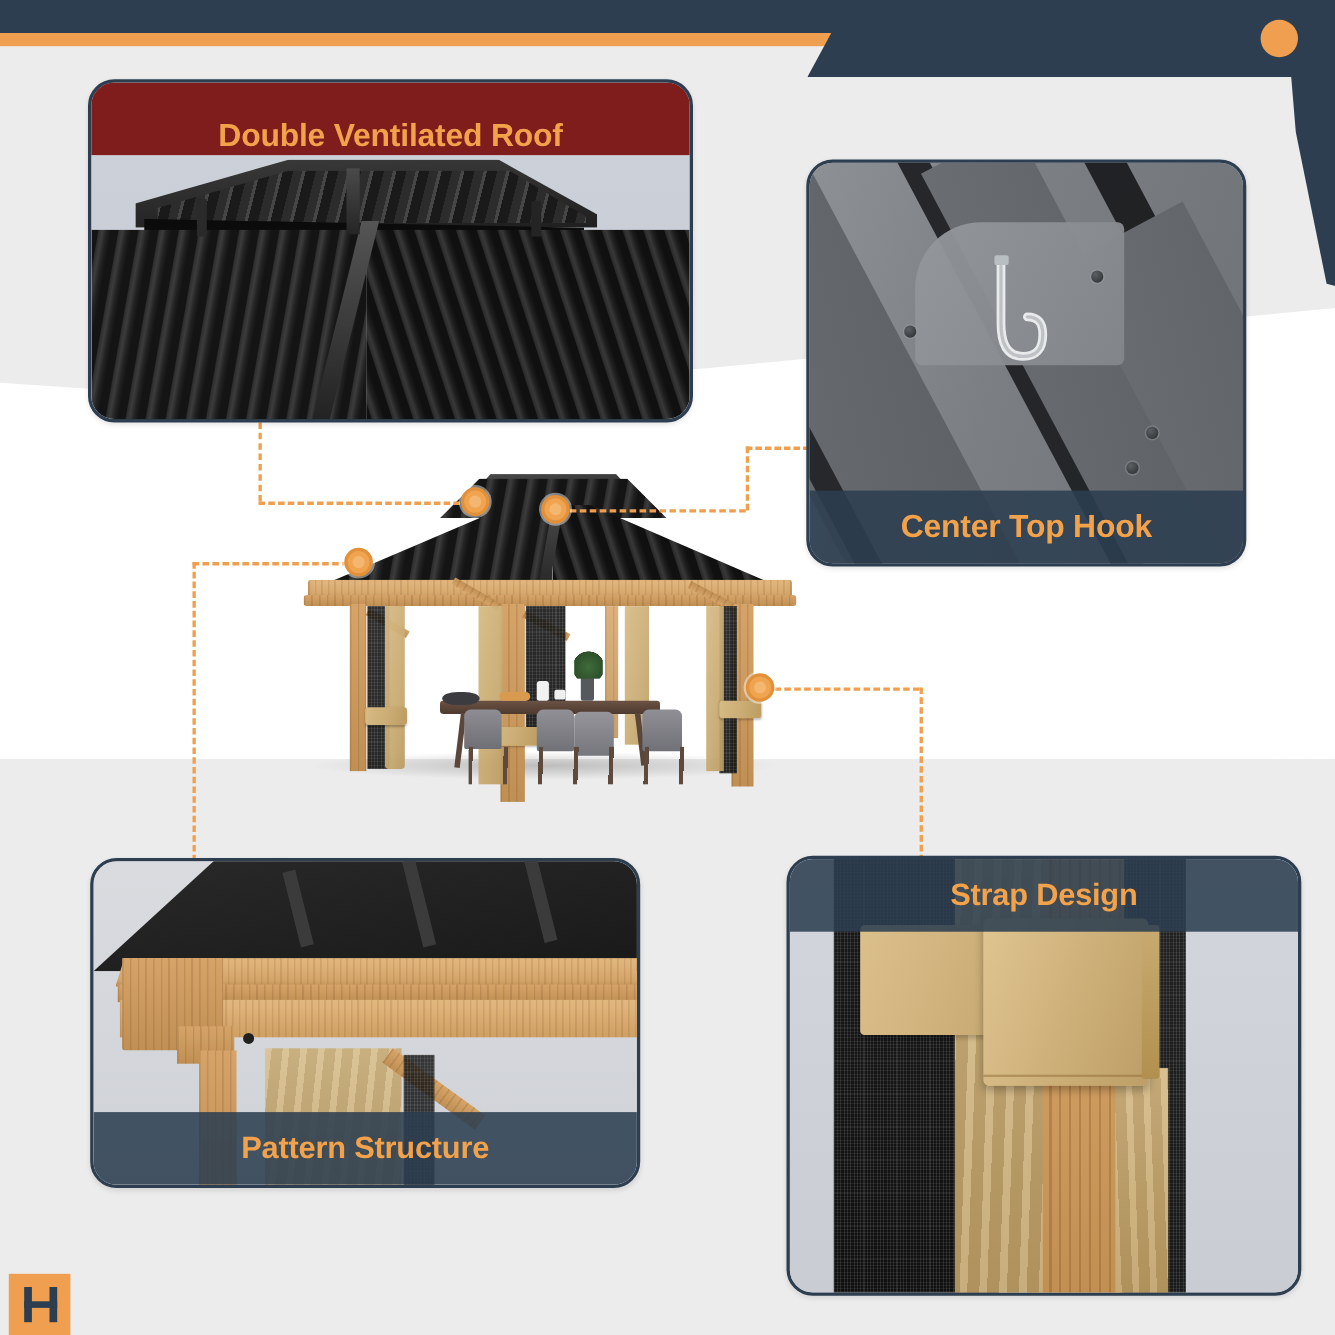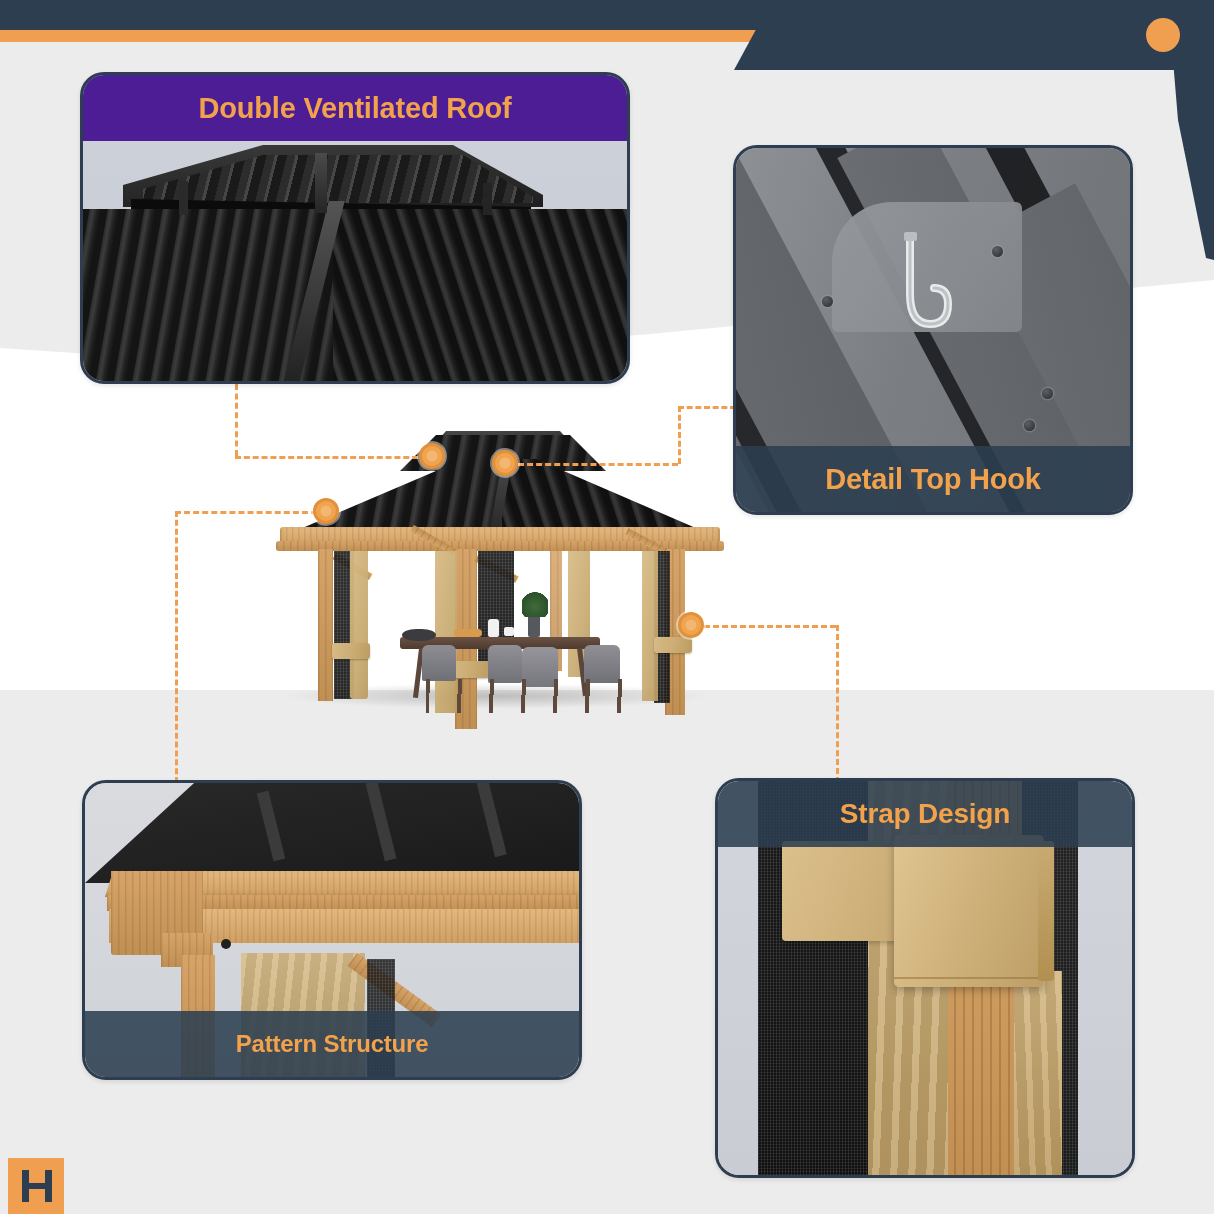"Double Ventilated Roof" .label-top-solid { align-items: none -> flex-end; background: #4c1d95 -> #7f1d1d }
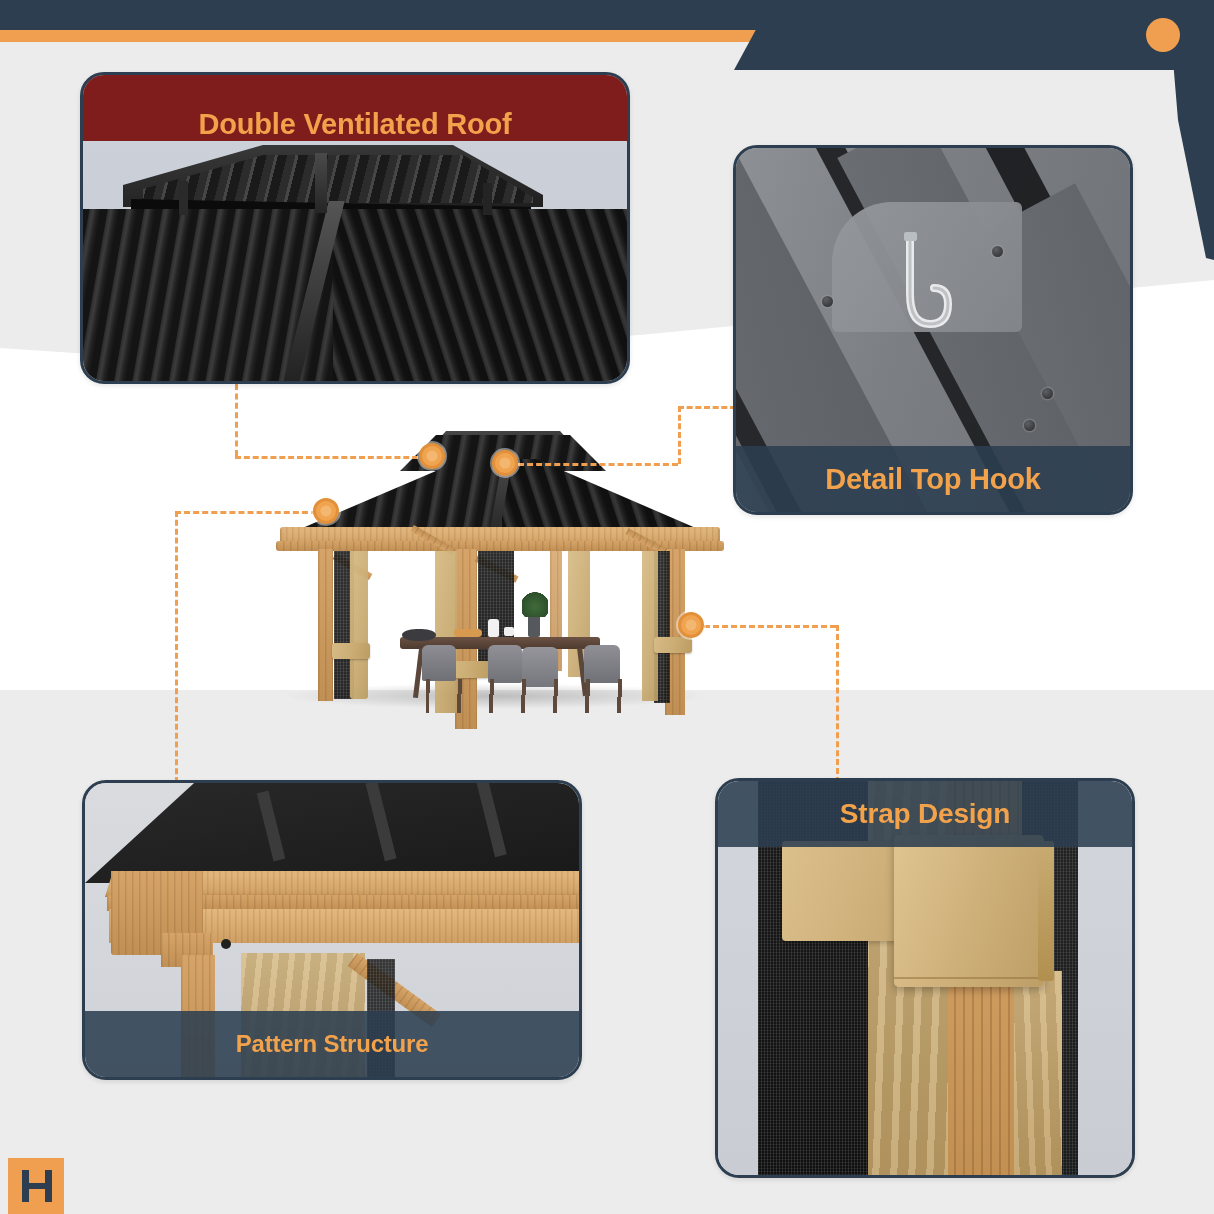"Detail Top Hook" span { text: Detail -> Center }
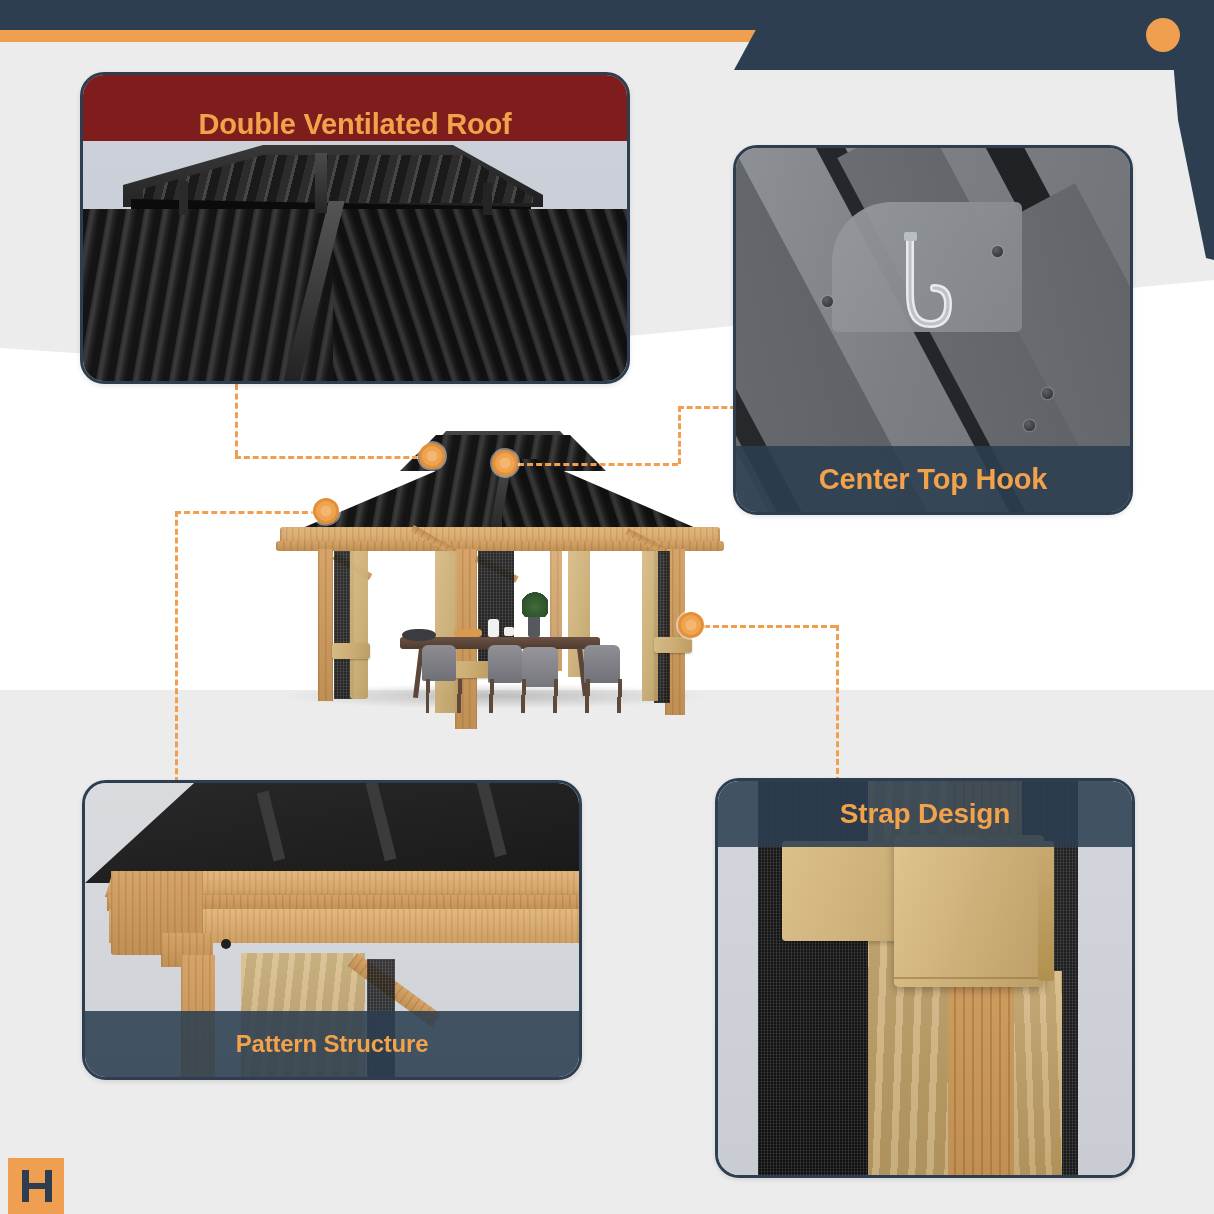"Strap Design" #card-strap { width: 420px -> 468px }
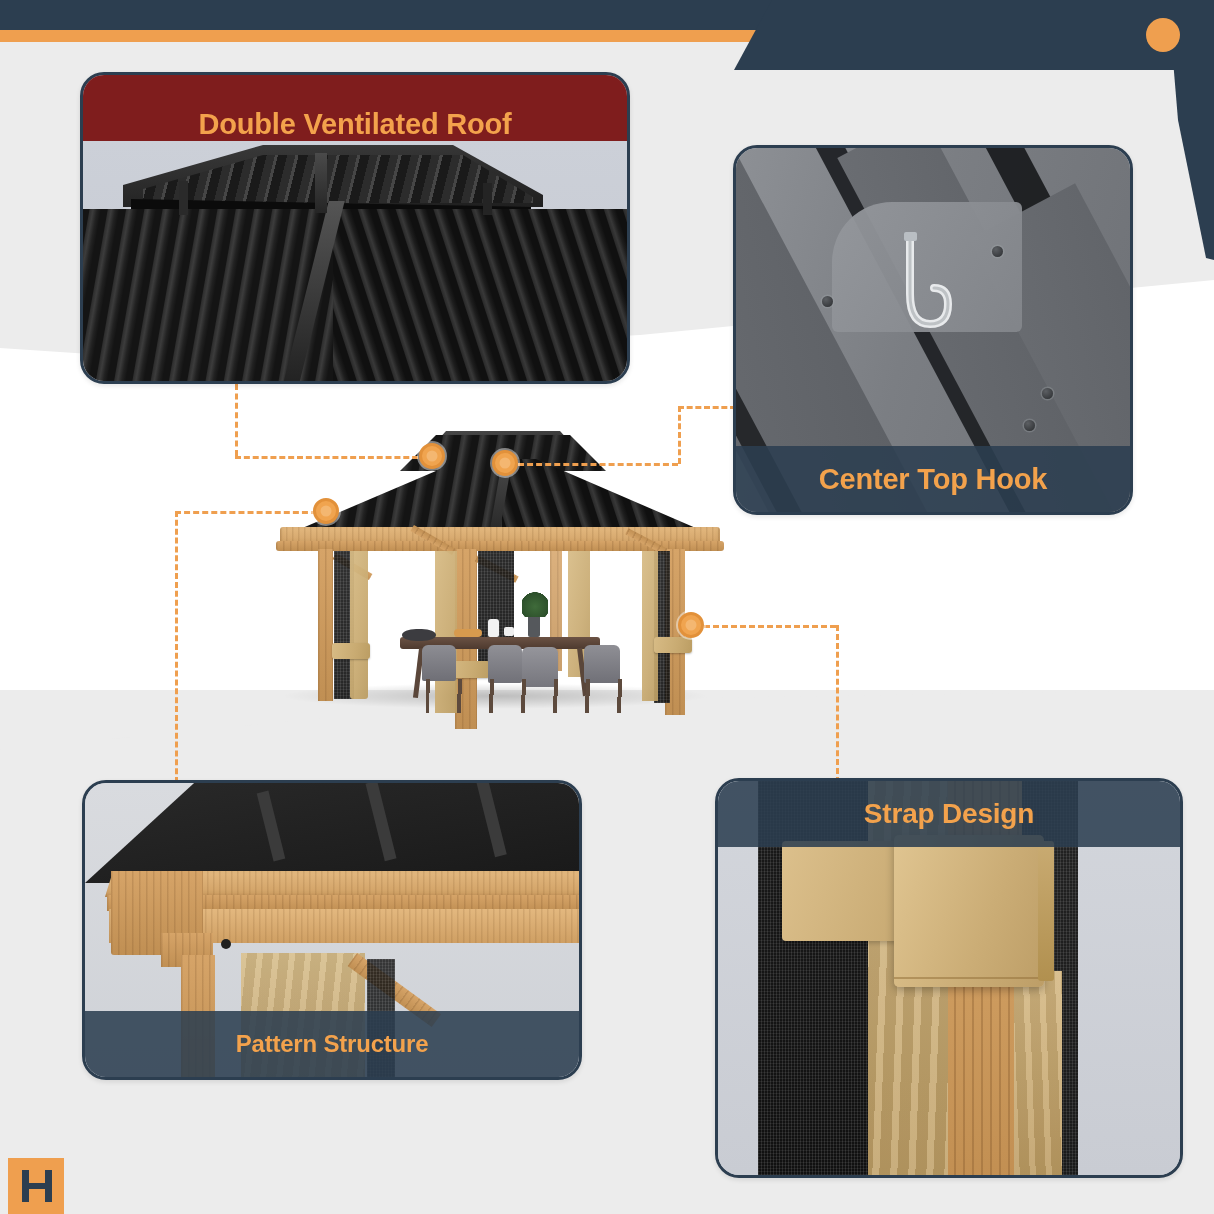"Pattern Structure" #card-pattern .card-label { font-size: 24px -> 28px }
